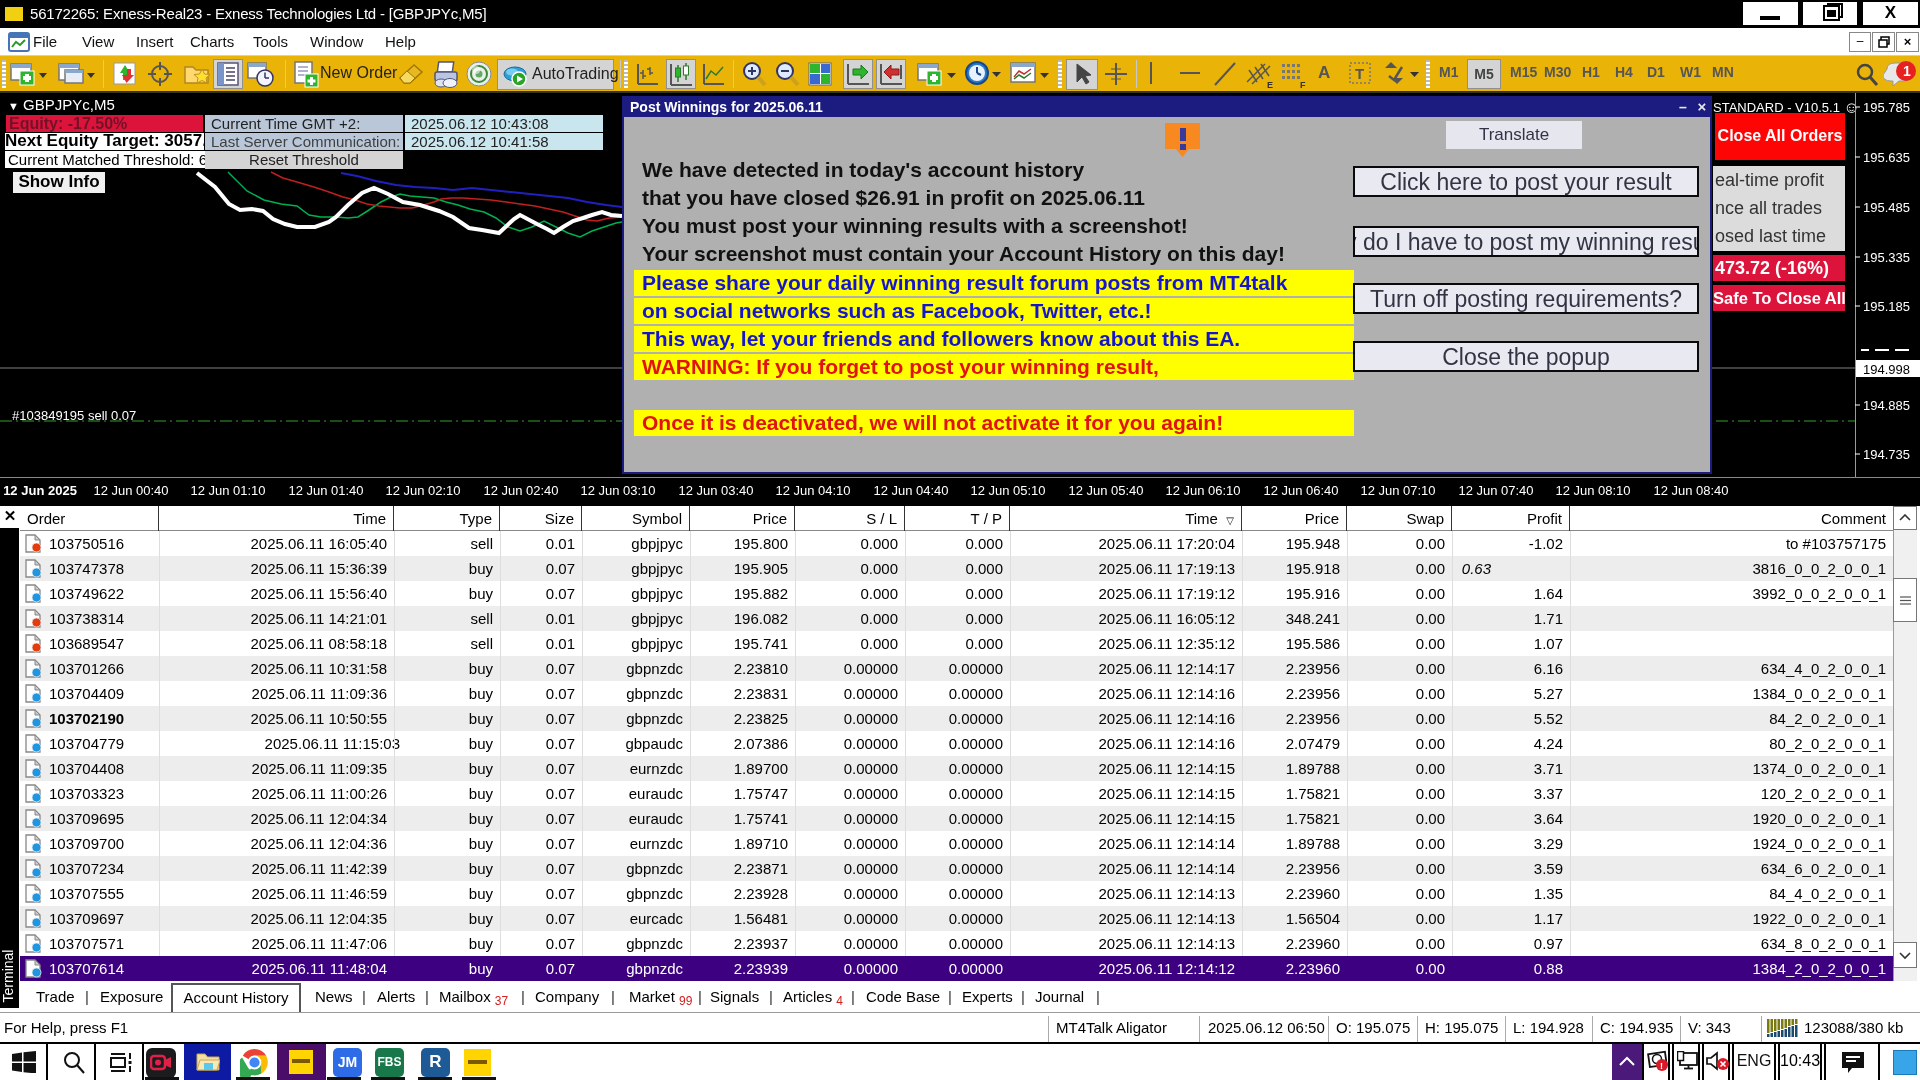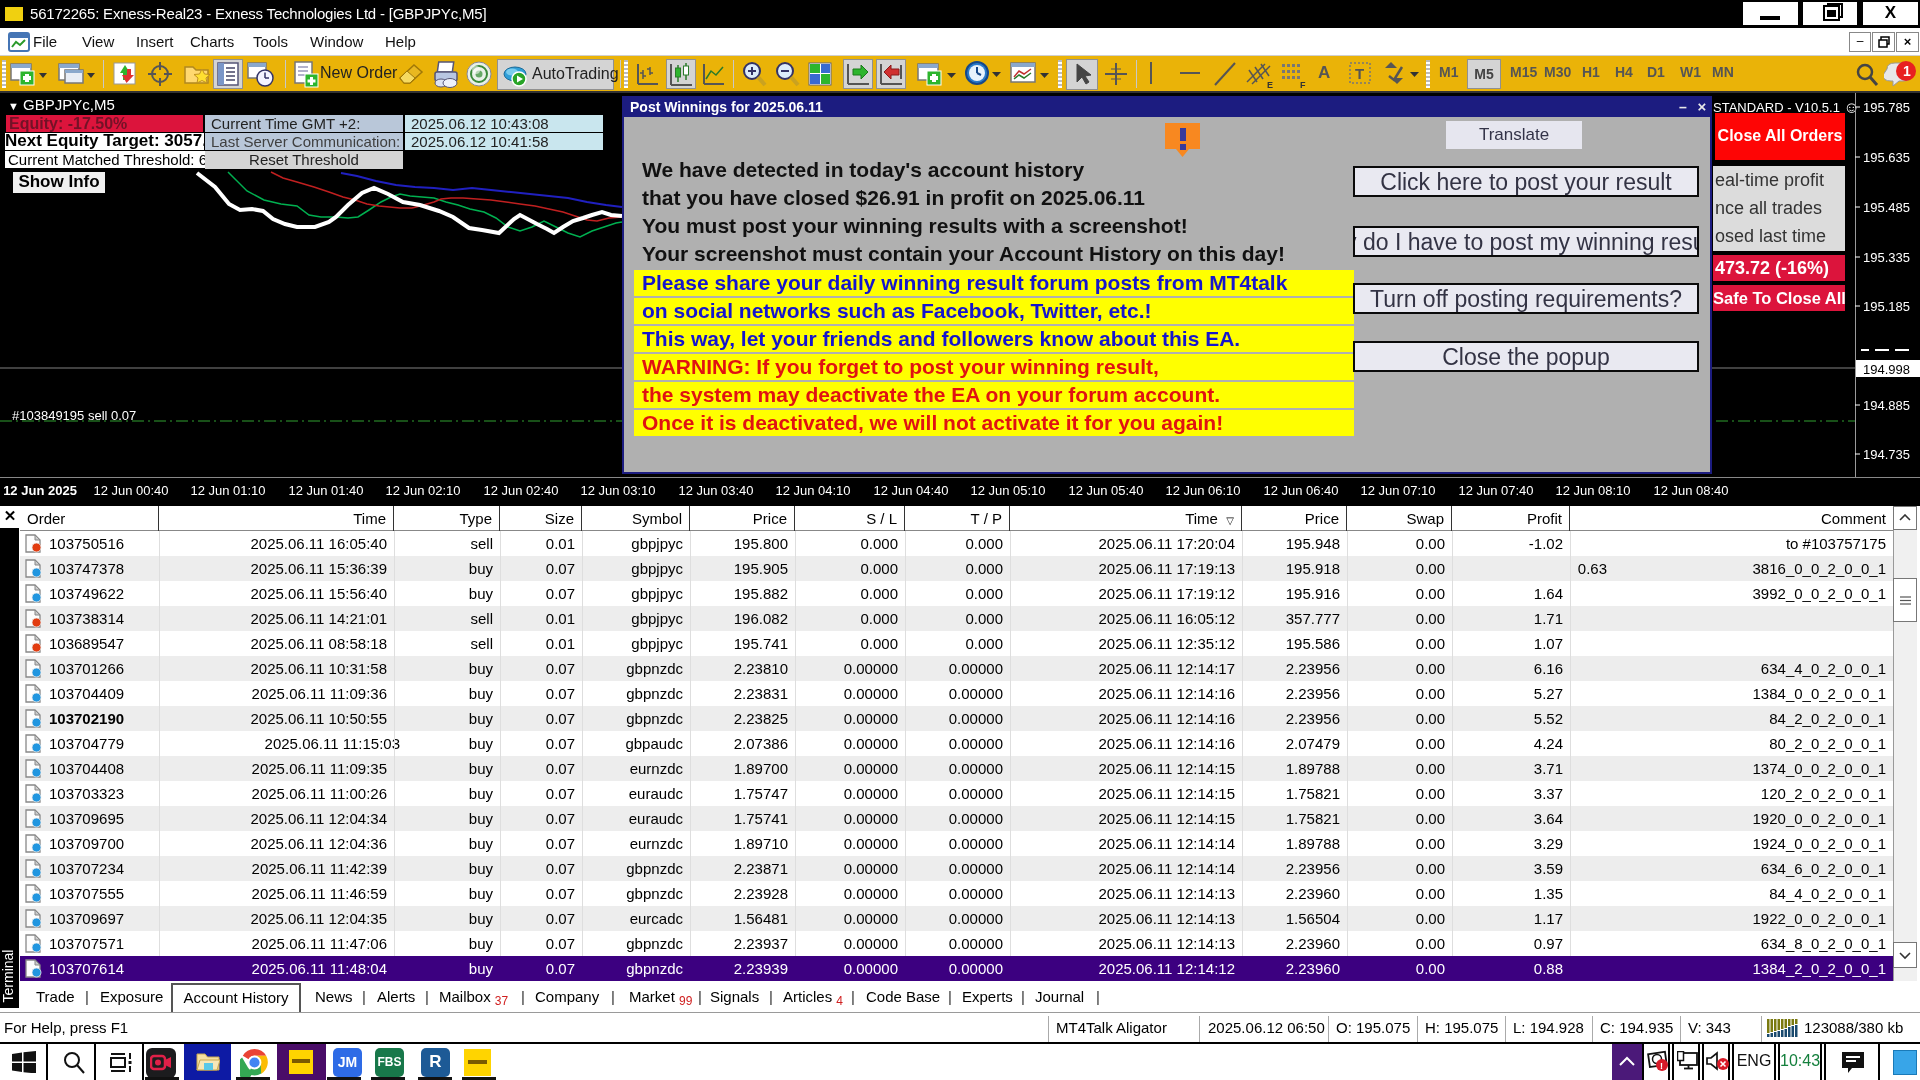"the system may deactivate the" div.abs { html: <div>the system may deactivate the EA on your forum account.</div> -> none }
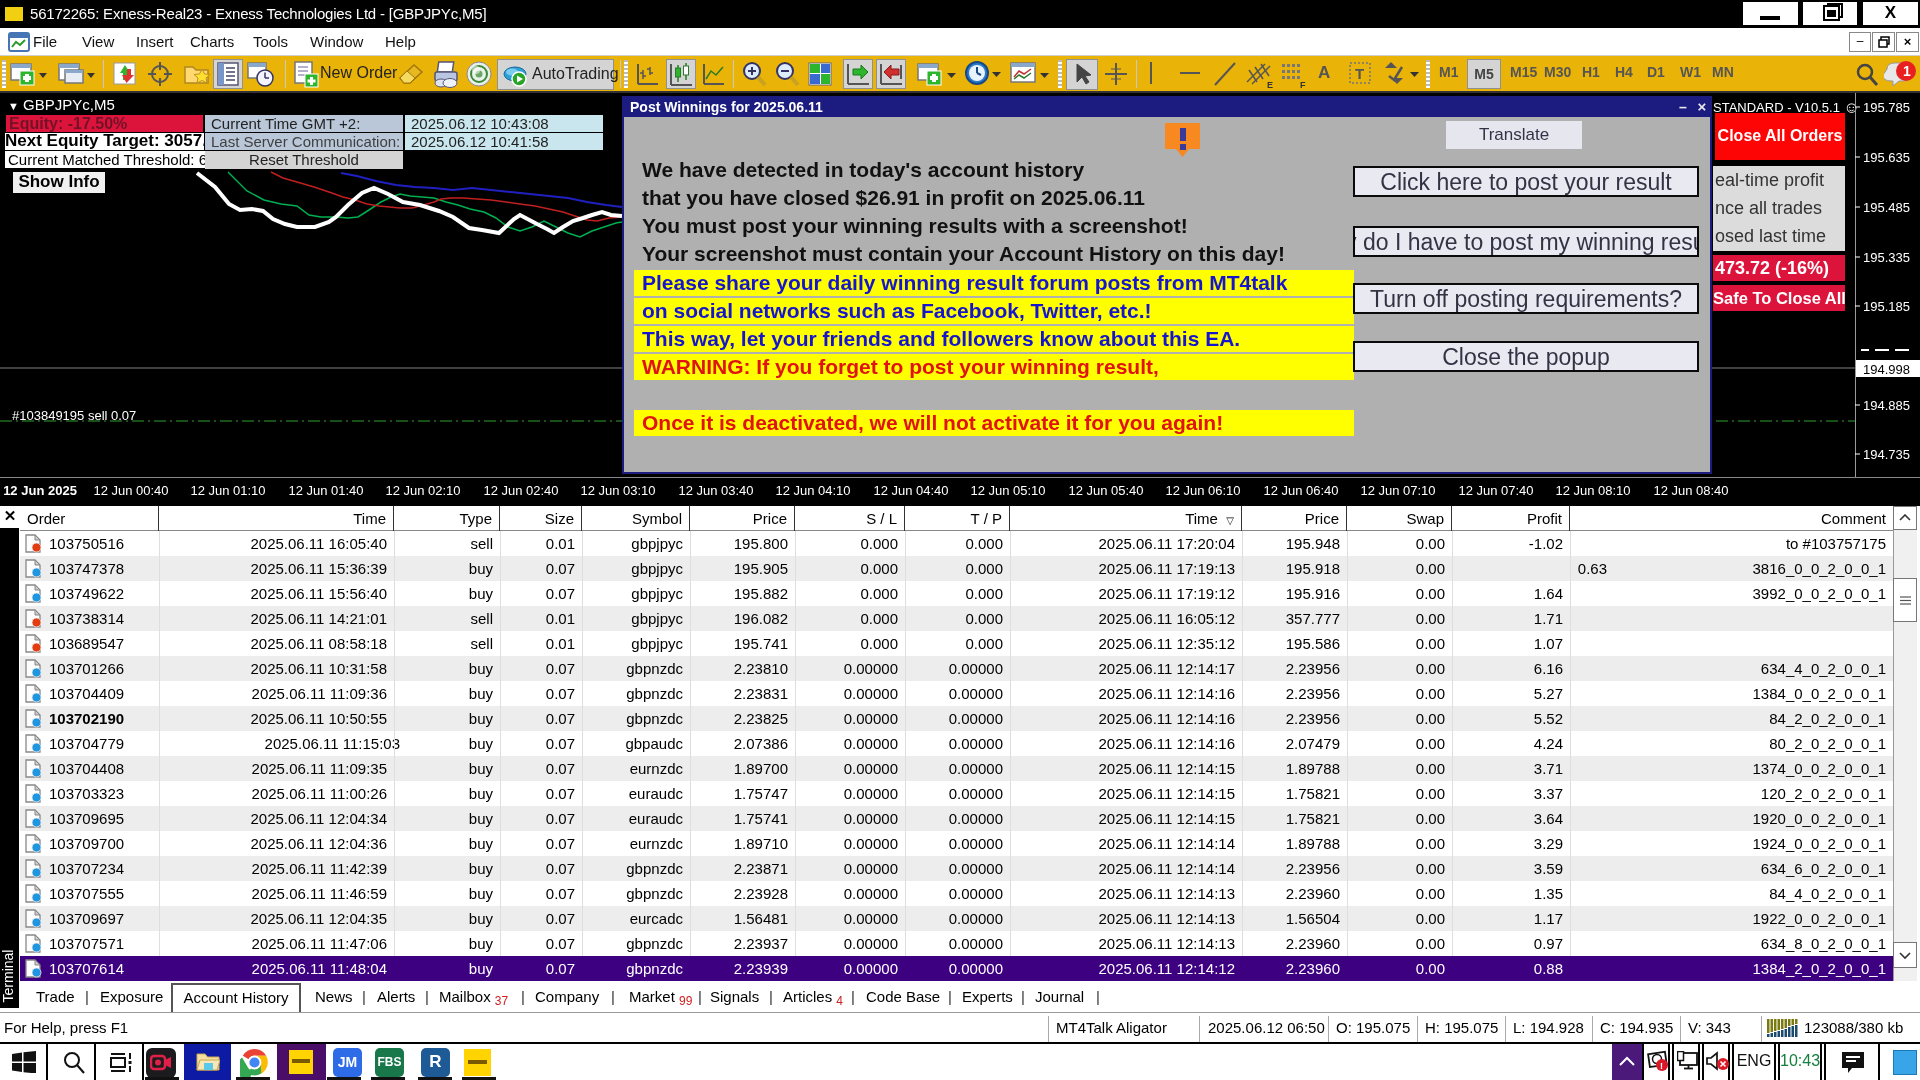"0.63" div.cell { font-style: none -> italic; left: 1476px -> 1360px }
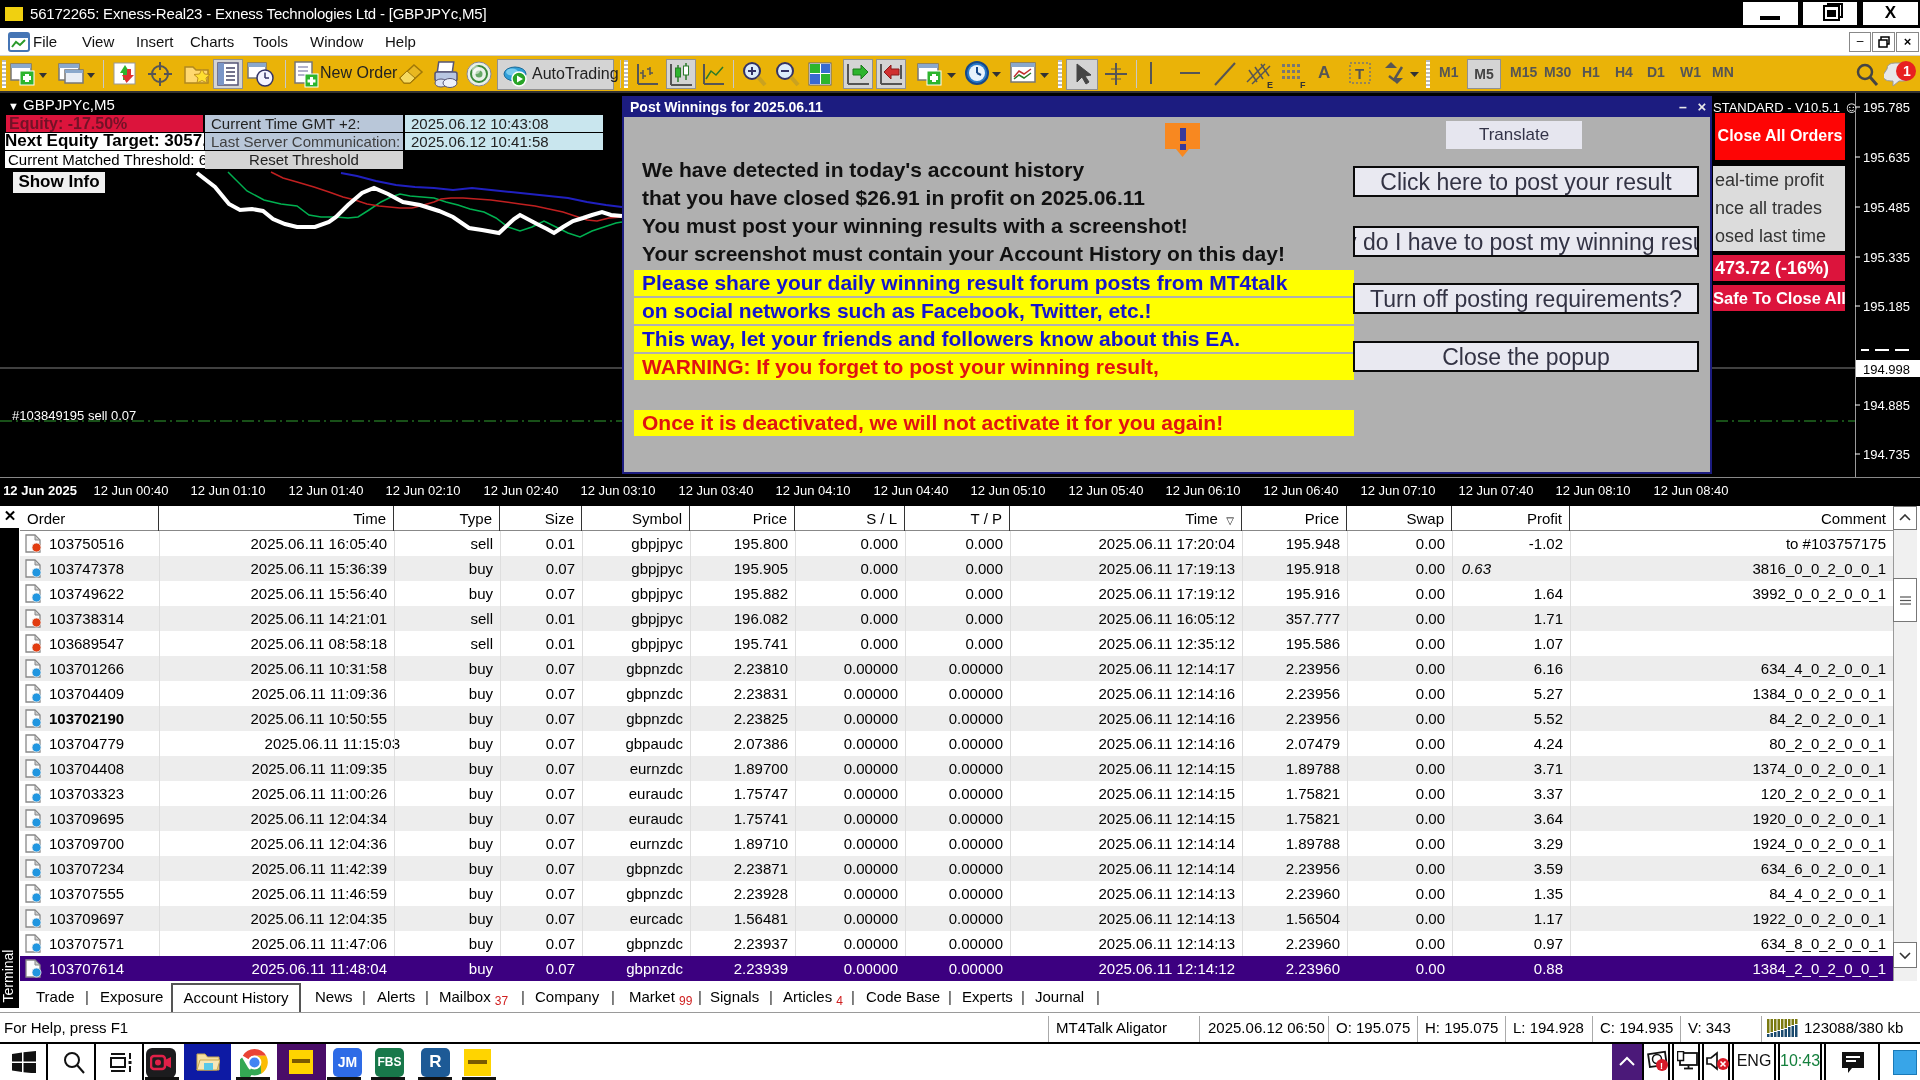"357.777" div.cell { text: 357.777 -> 348.241 }
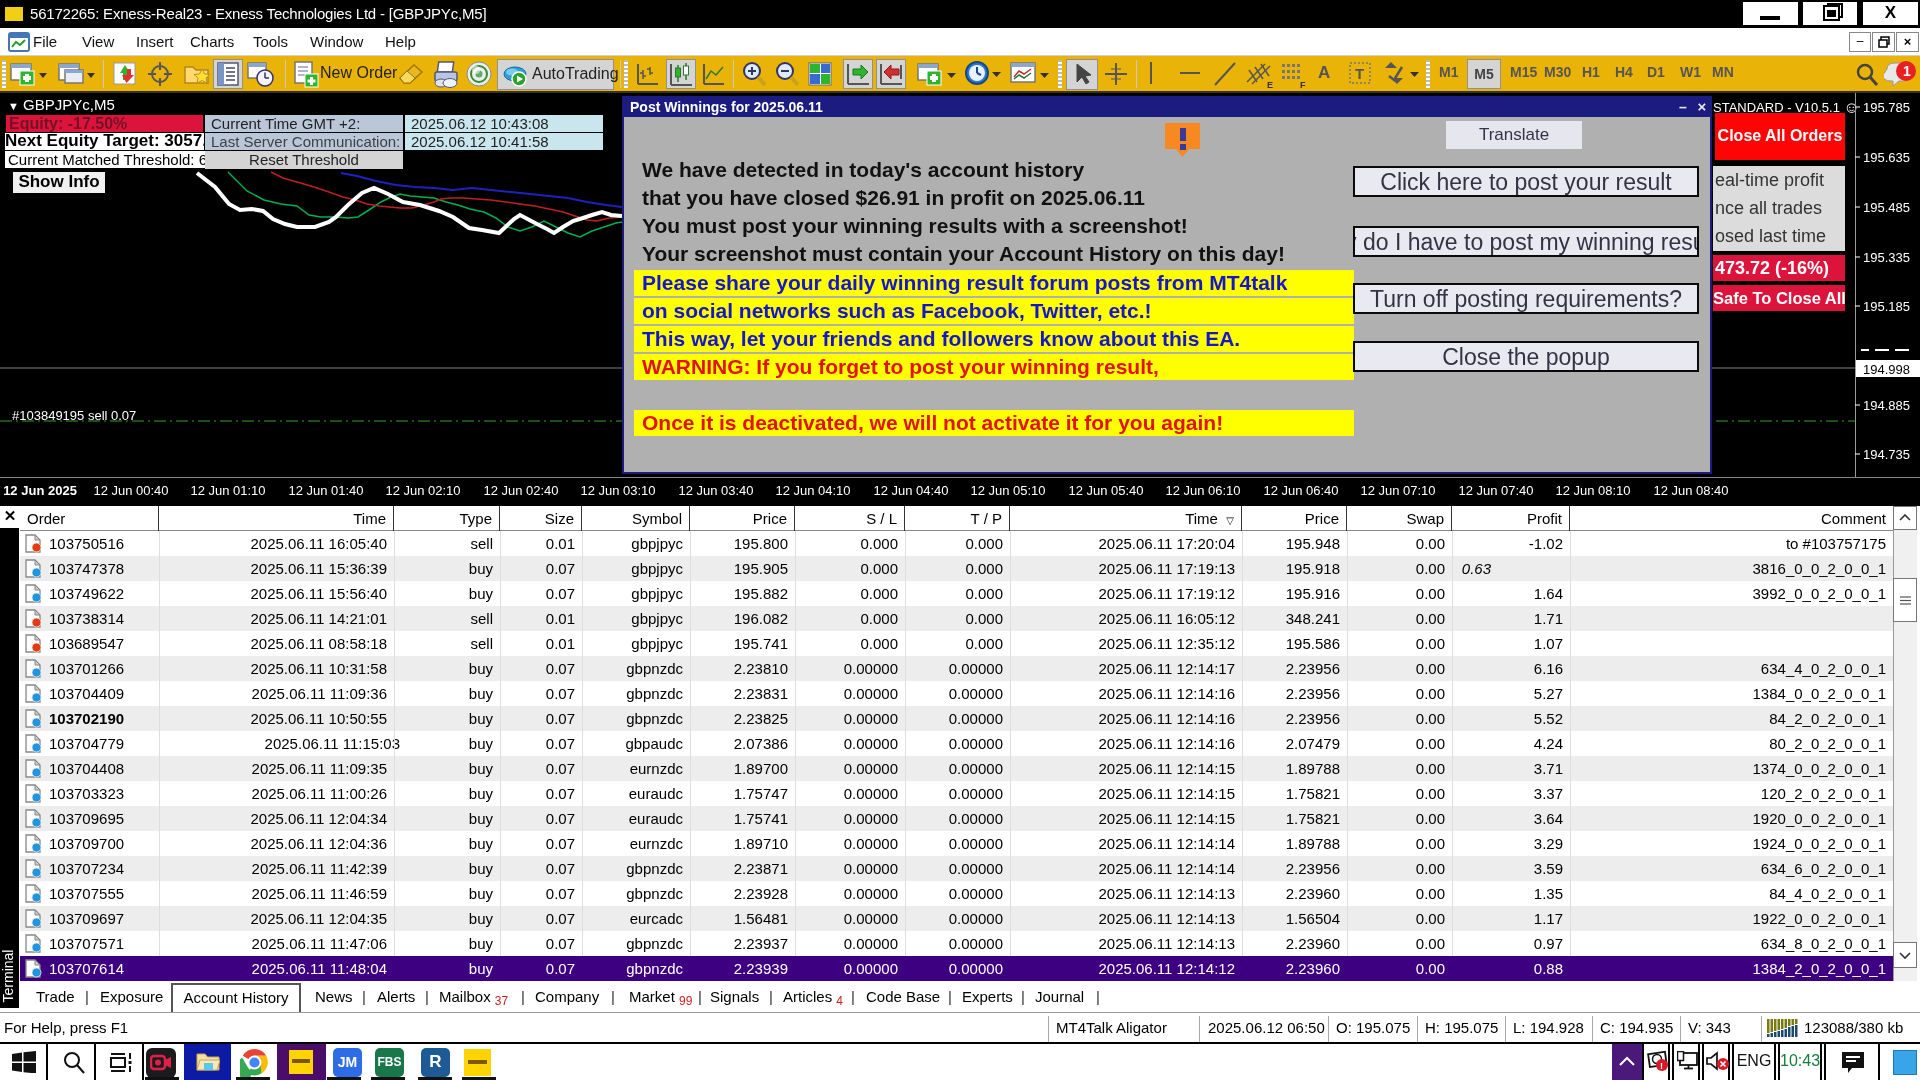"10:43" div.abs { color: #15803d -> #000000 }
